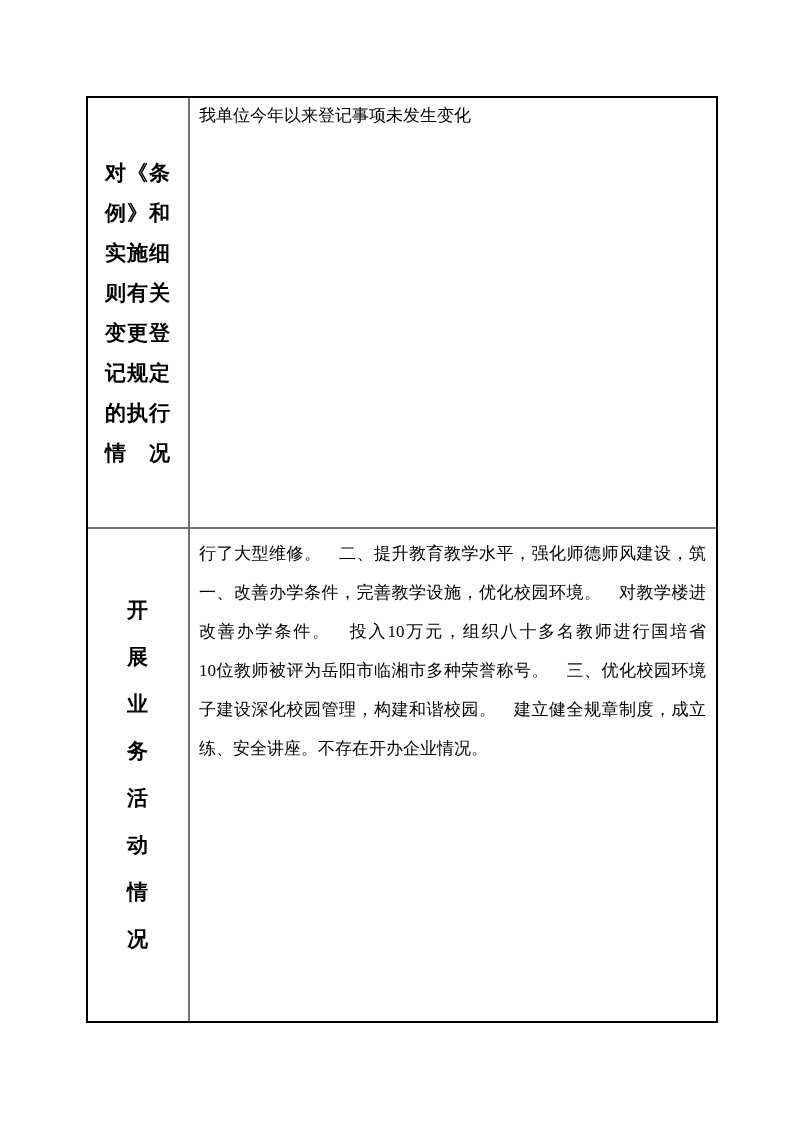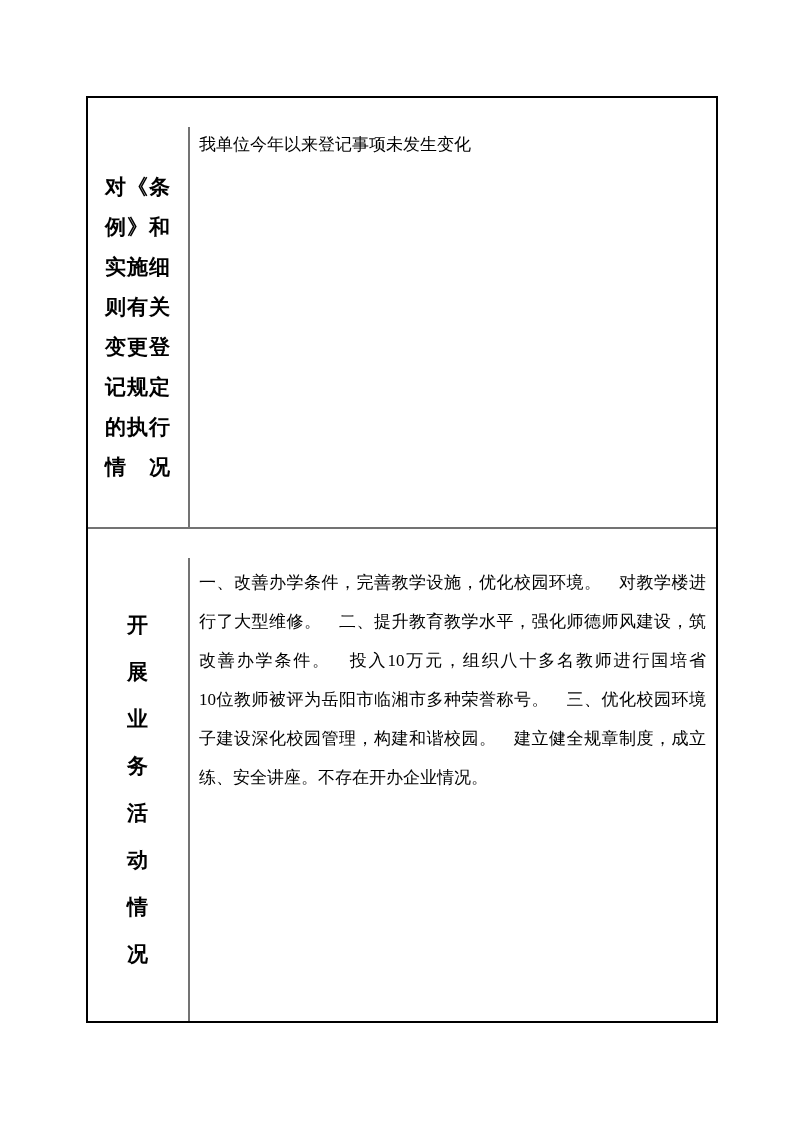"我单位今年以来登记事项未发生变化" .cell { margin-top: 29px -> none }
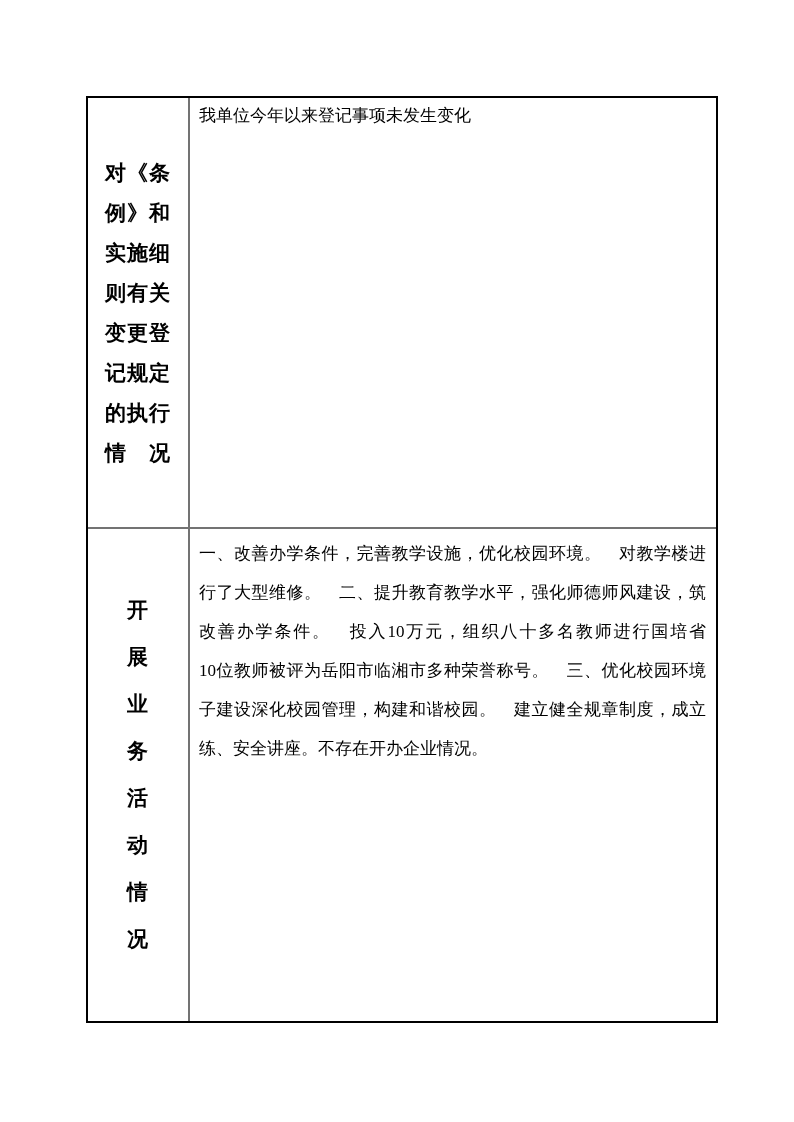"一、改善办学条件，完善教学设施，优化校园环境。 对教学楼进" div.content-line { order: before "行了大型维修。 二、提升教育教学水平，强化师德师风建设，筑" -> after "行了大型维修。 二、提升教育教学水平，强化师德师风建设，筑" }
